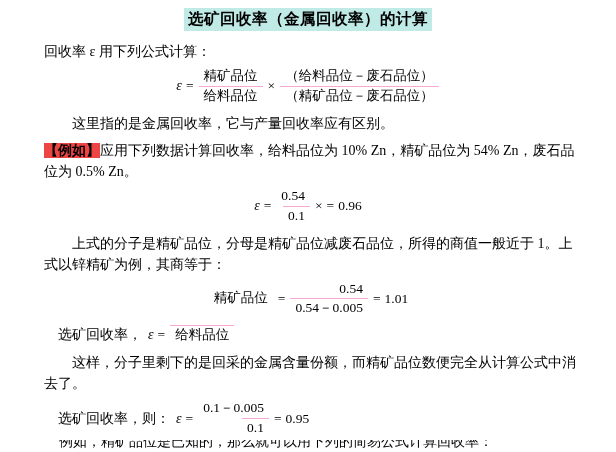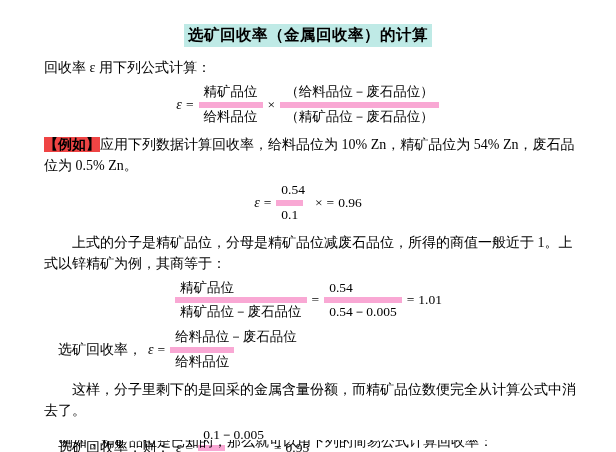"选矿回收率（金属回收率）的计算" .title-row { margin-top: 16px -> 0 }
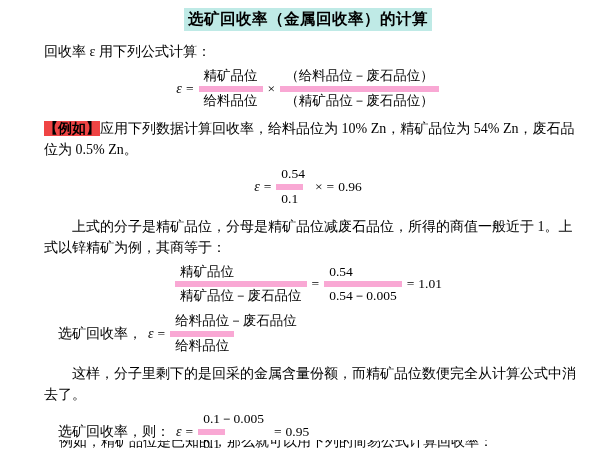"精矿品位" .frac { align-items: flex-start -> flex-end }
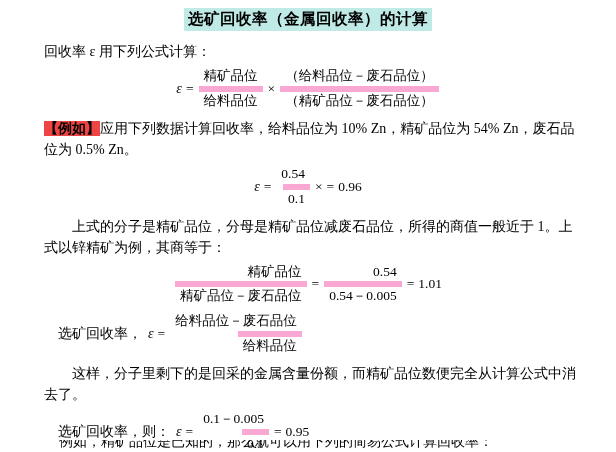"给料品位" .frac .den { border-top: 6px solid #f9a8d4 -> 1px solid #f9a8d4 }
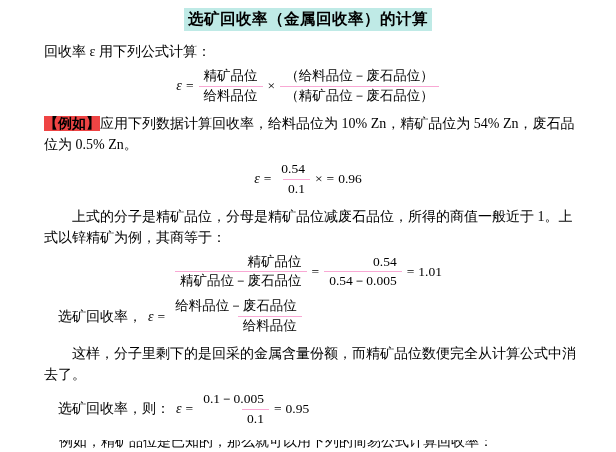"这里指的是金属回收率，它与产量回收率应有区别。" p.para { html: none -> <p>这里指的是金属回收率，它与产量回收率应有区别。</p> }
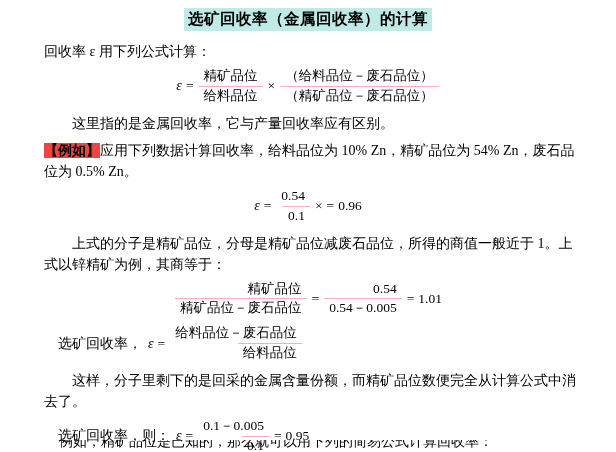"精矿品位－废石品位" span.den { html: <span>精矿品位－废石品位</span> -> none }
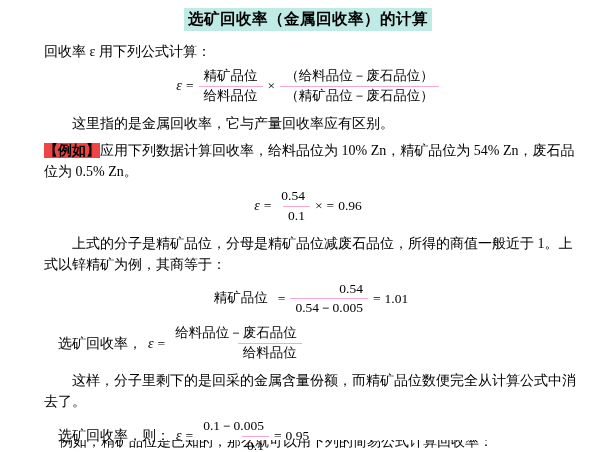"给料品位－废石品位" span.num { html: <span>给料品位－废石品位</span> -> none }
